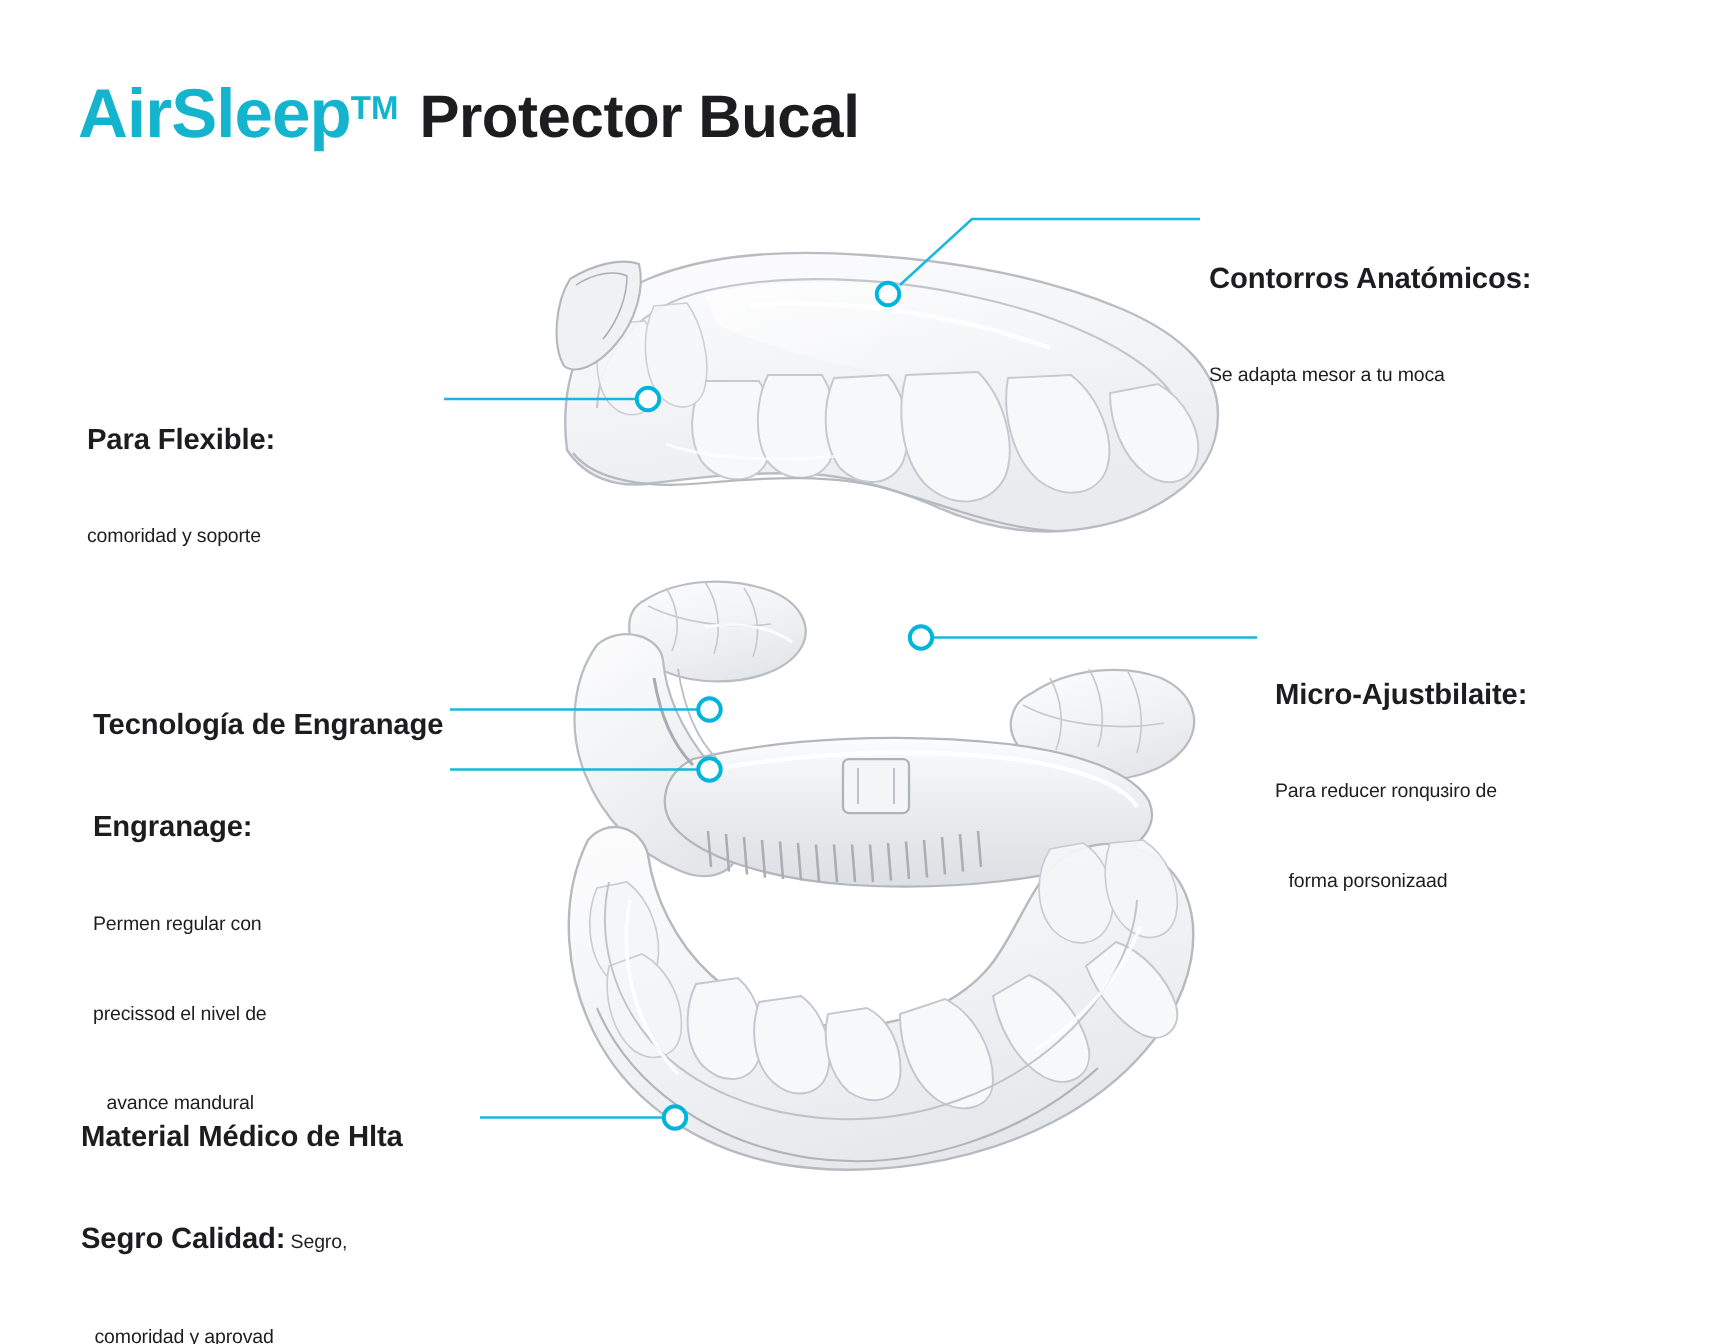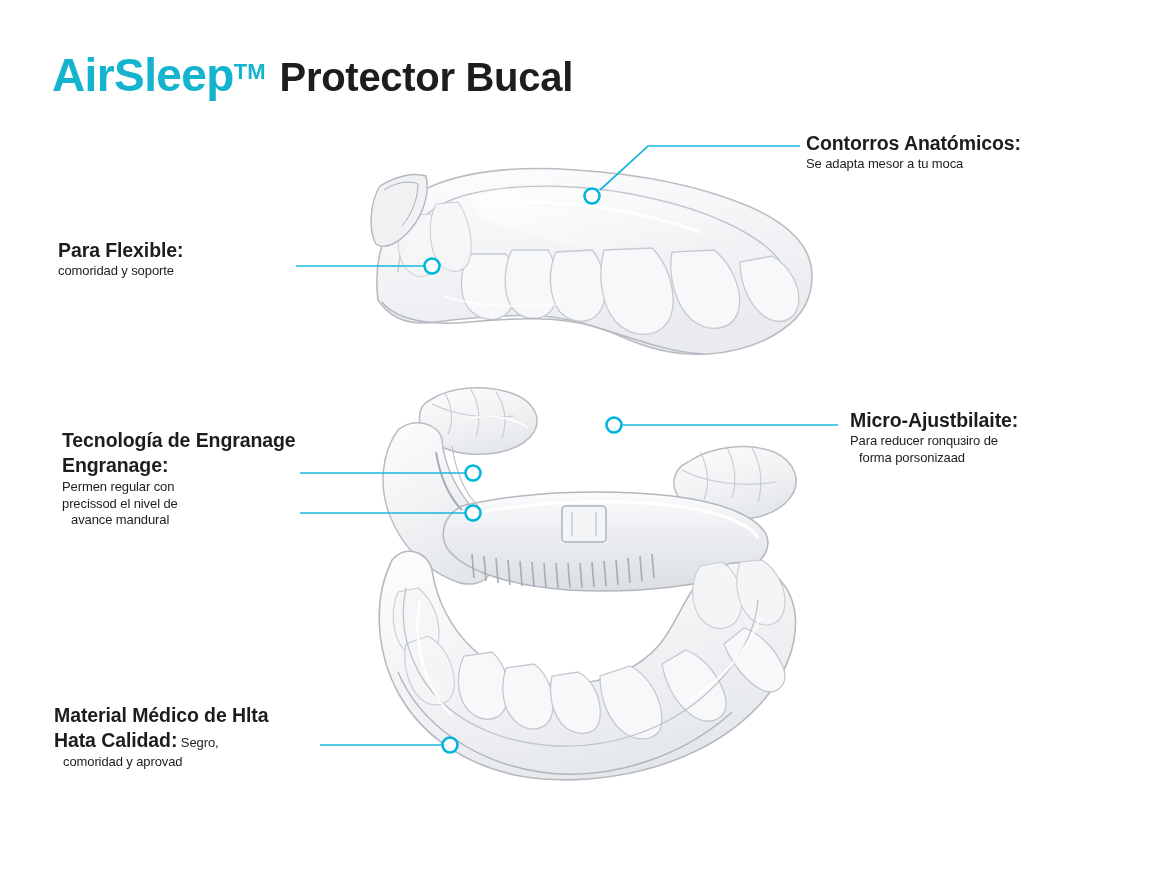"Contorros Anatómicos:" .callout .line { margin-top: none -> 43px }
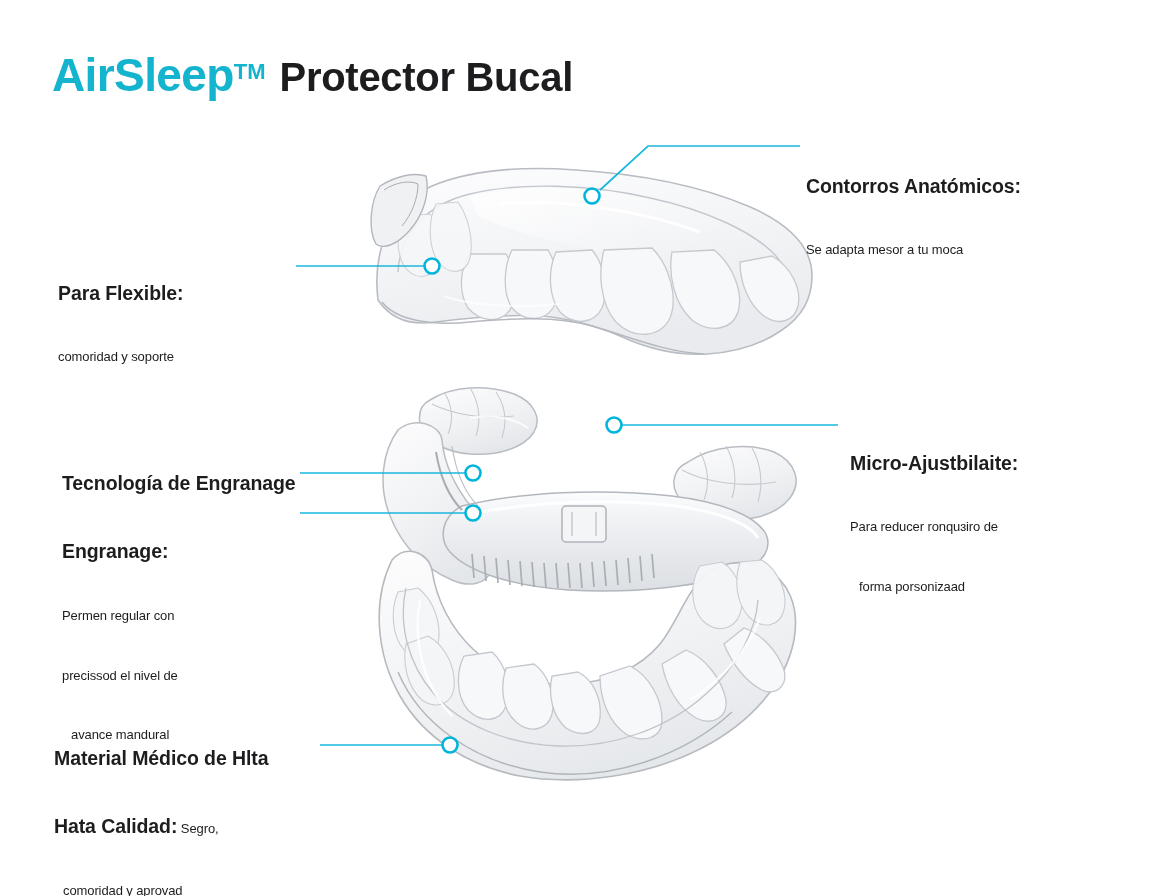"Hata Calidad:" span.c-head { text: Hata -> Segro }
